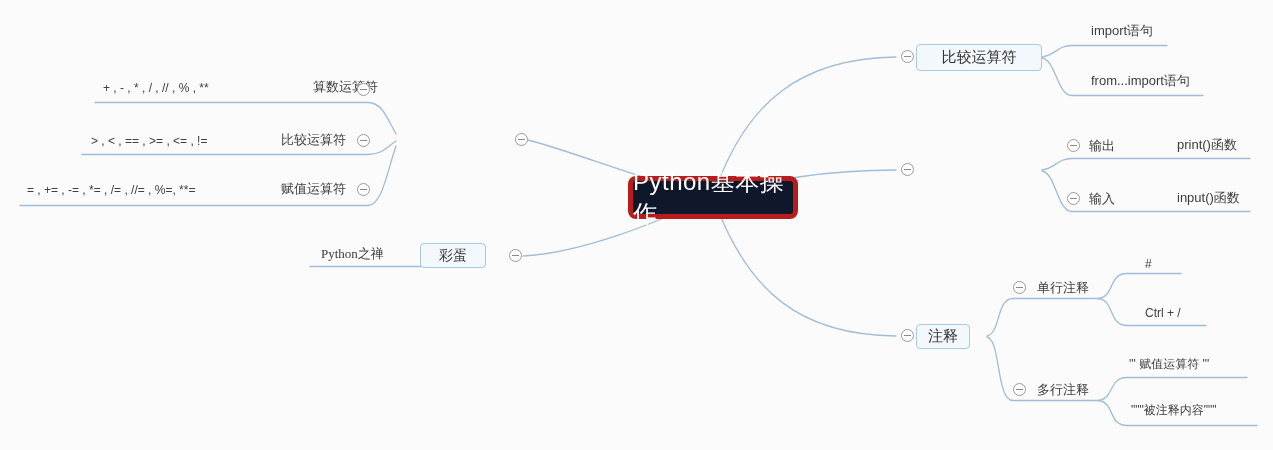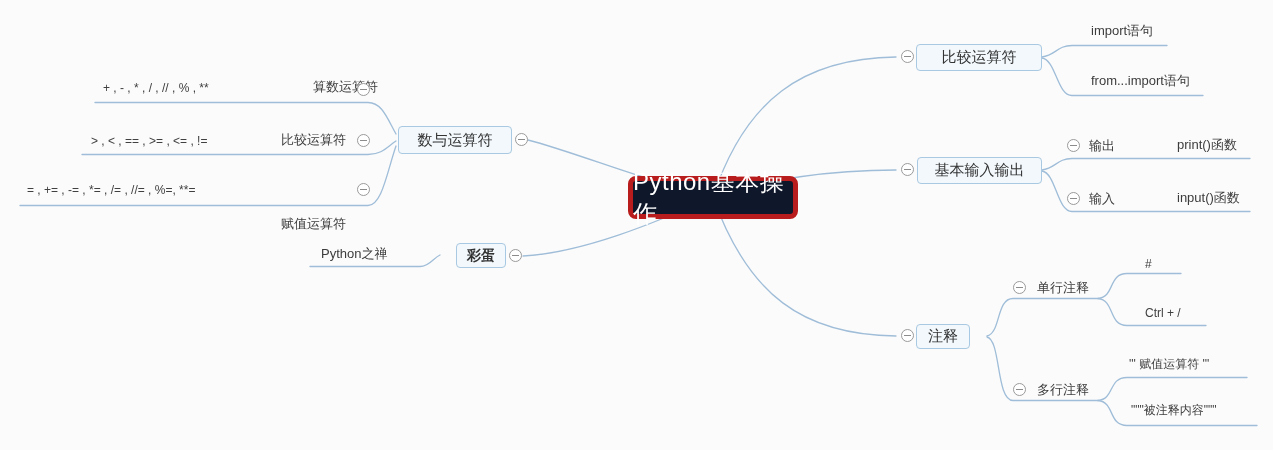"数与运算符" div.node { html: <div>数与运算符</div> -> none }
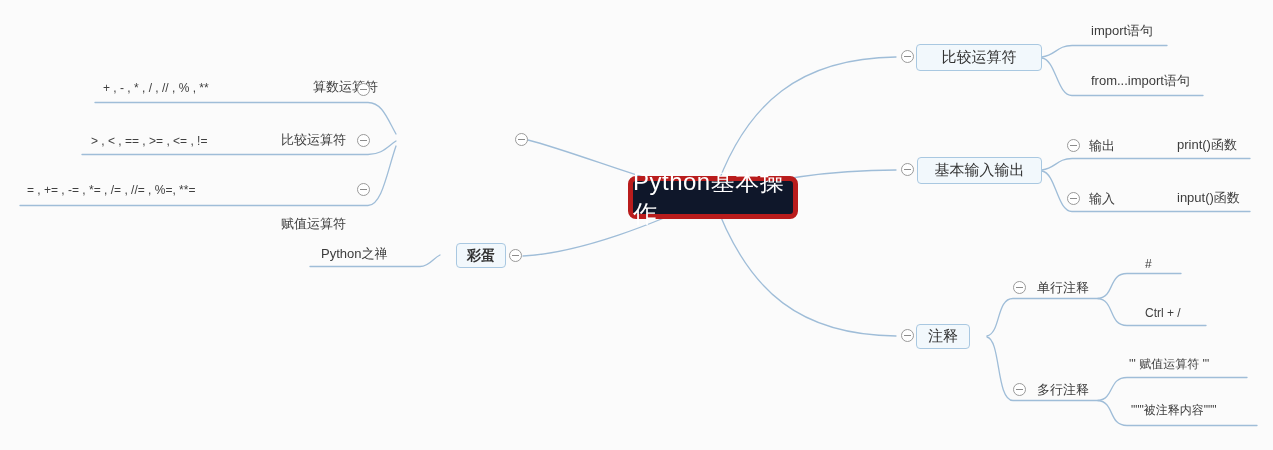"基本输入输出" div.node { html: <div>基本输入输出</div> -> none }
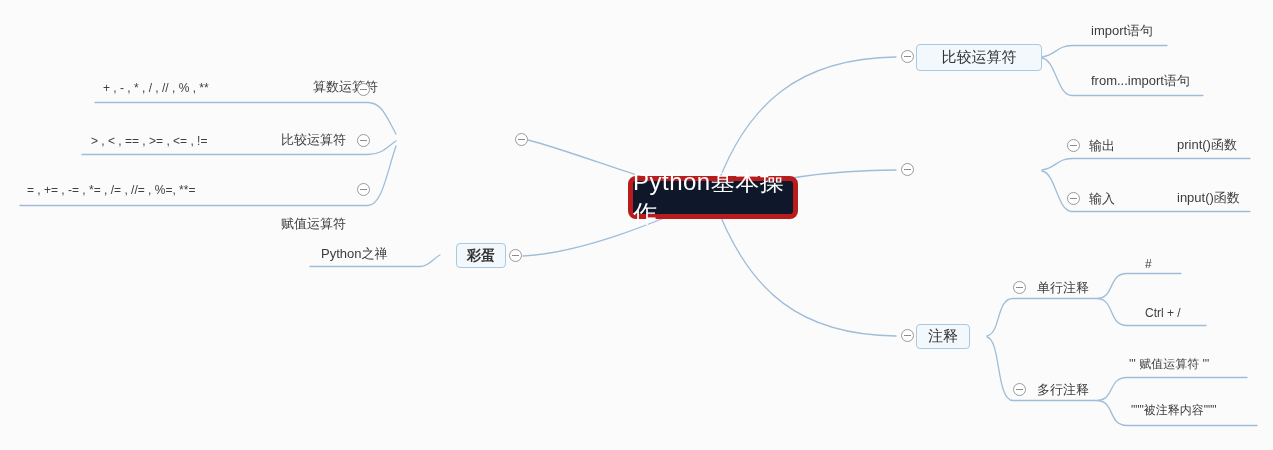"赋值运算符" div.node { margin-top: 35px -> none }
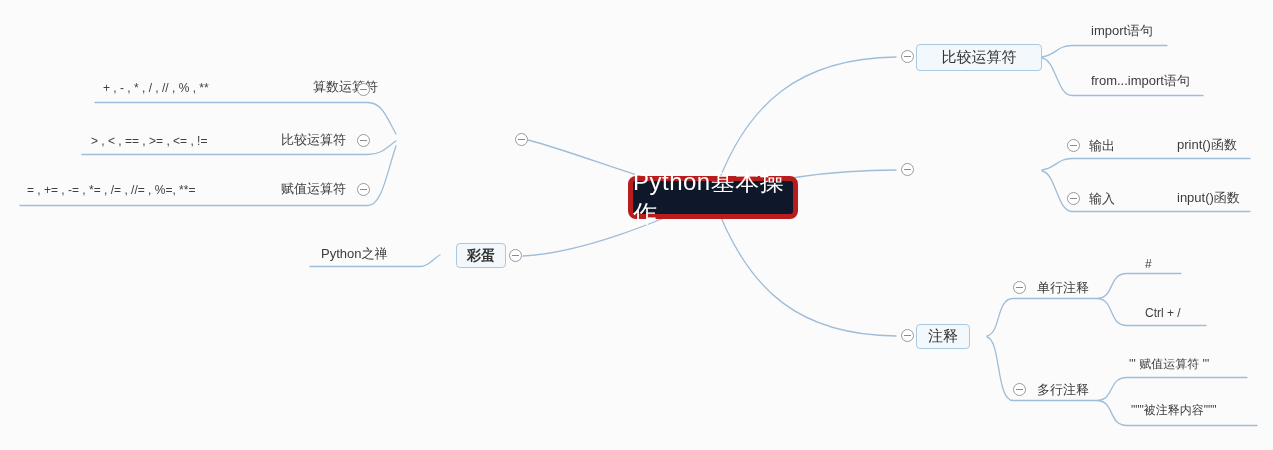"Python之禅" div.node { font-family: none -> Liberation Serif, serif }
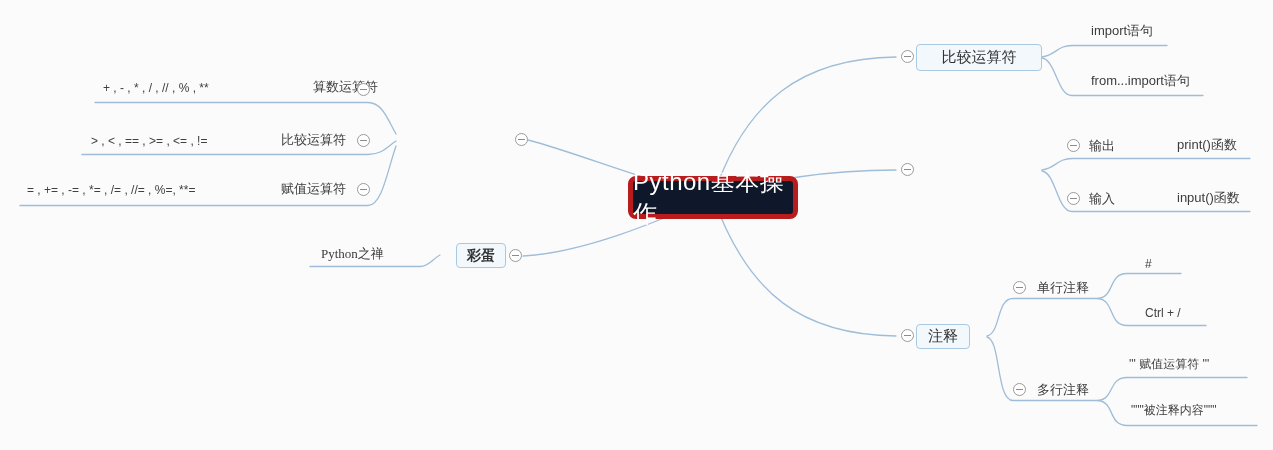"彩蛋" div.node { font-weight: bold -> none; left: 456px -> 420px; width: 50px -> 66px }
